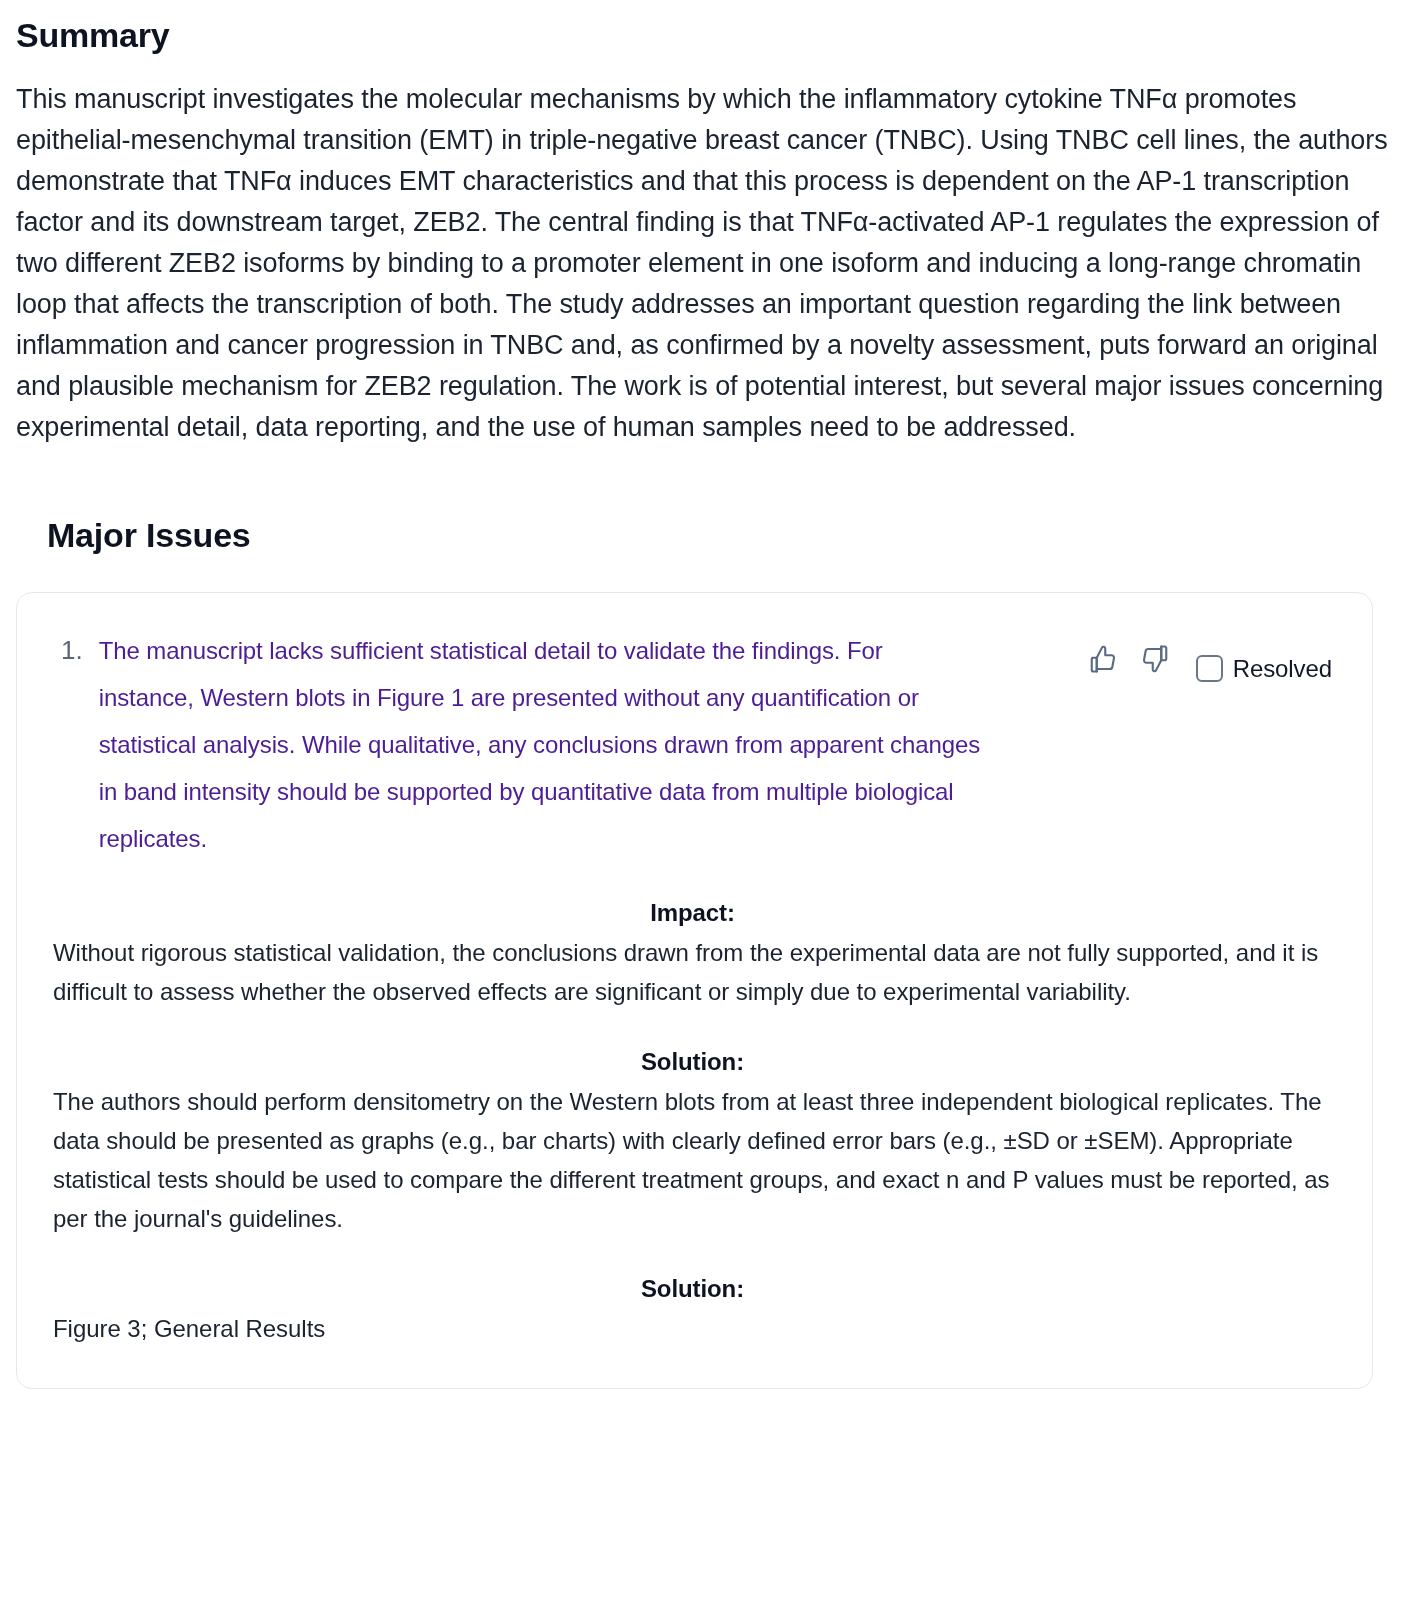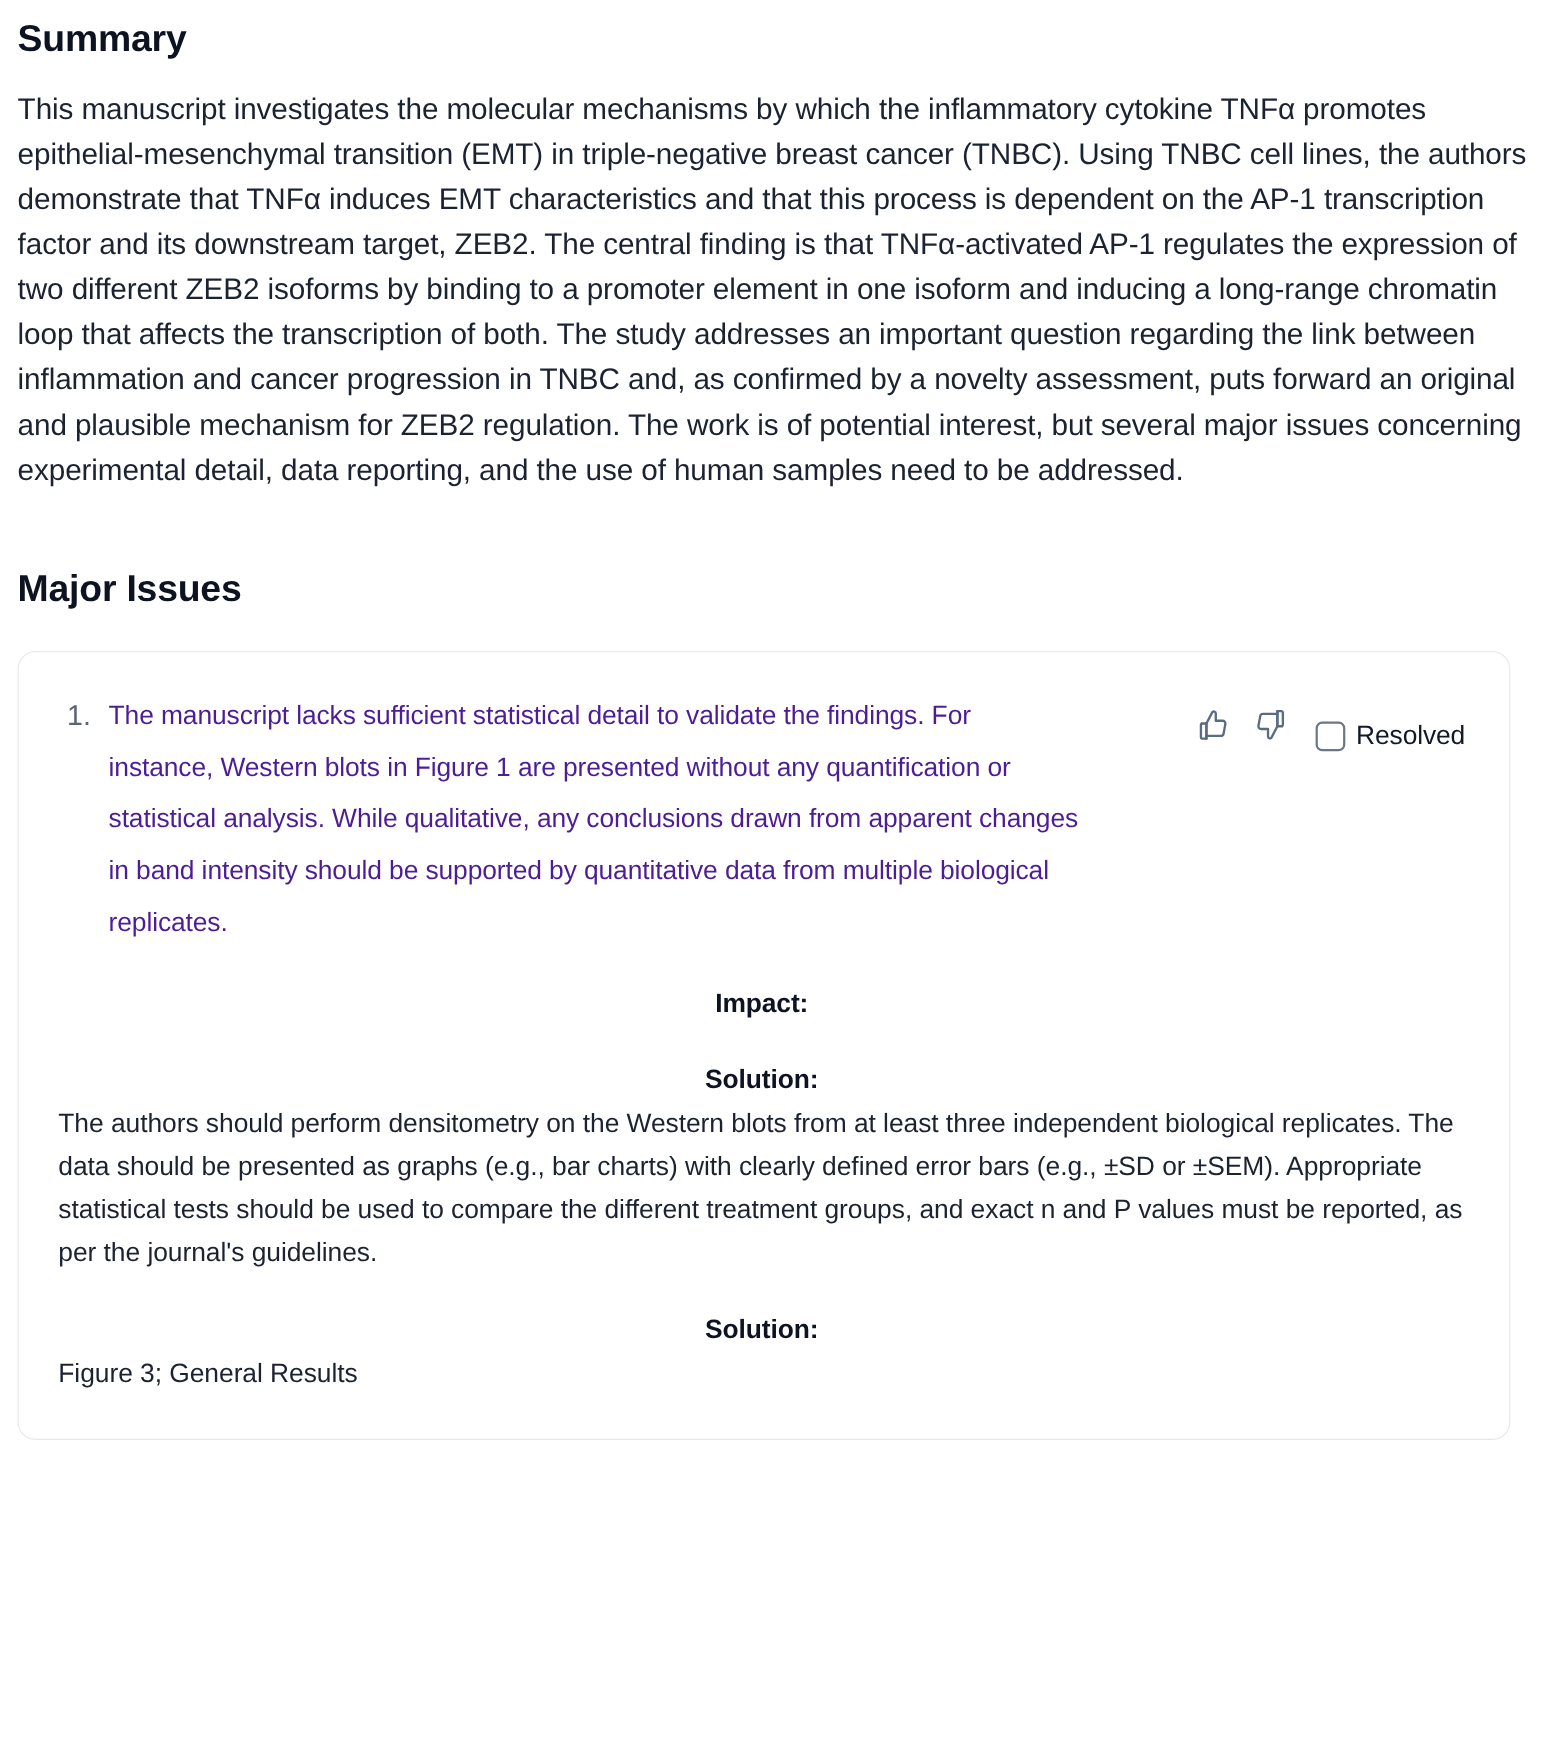"Major Issues" .section-heading.major { margin-left: none -> 31px }
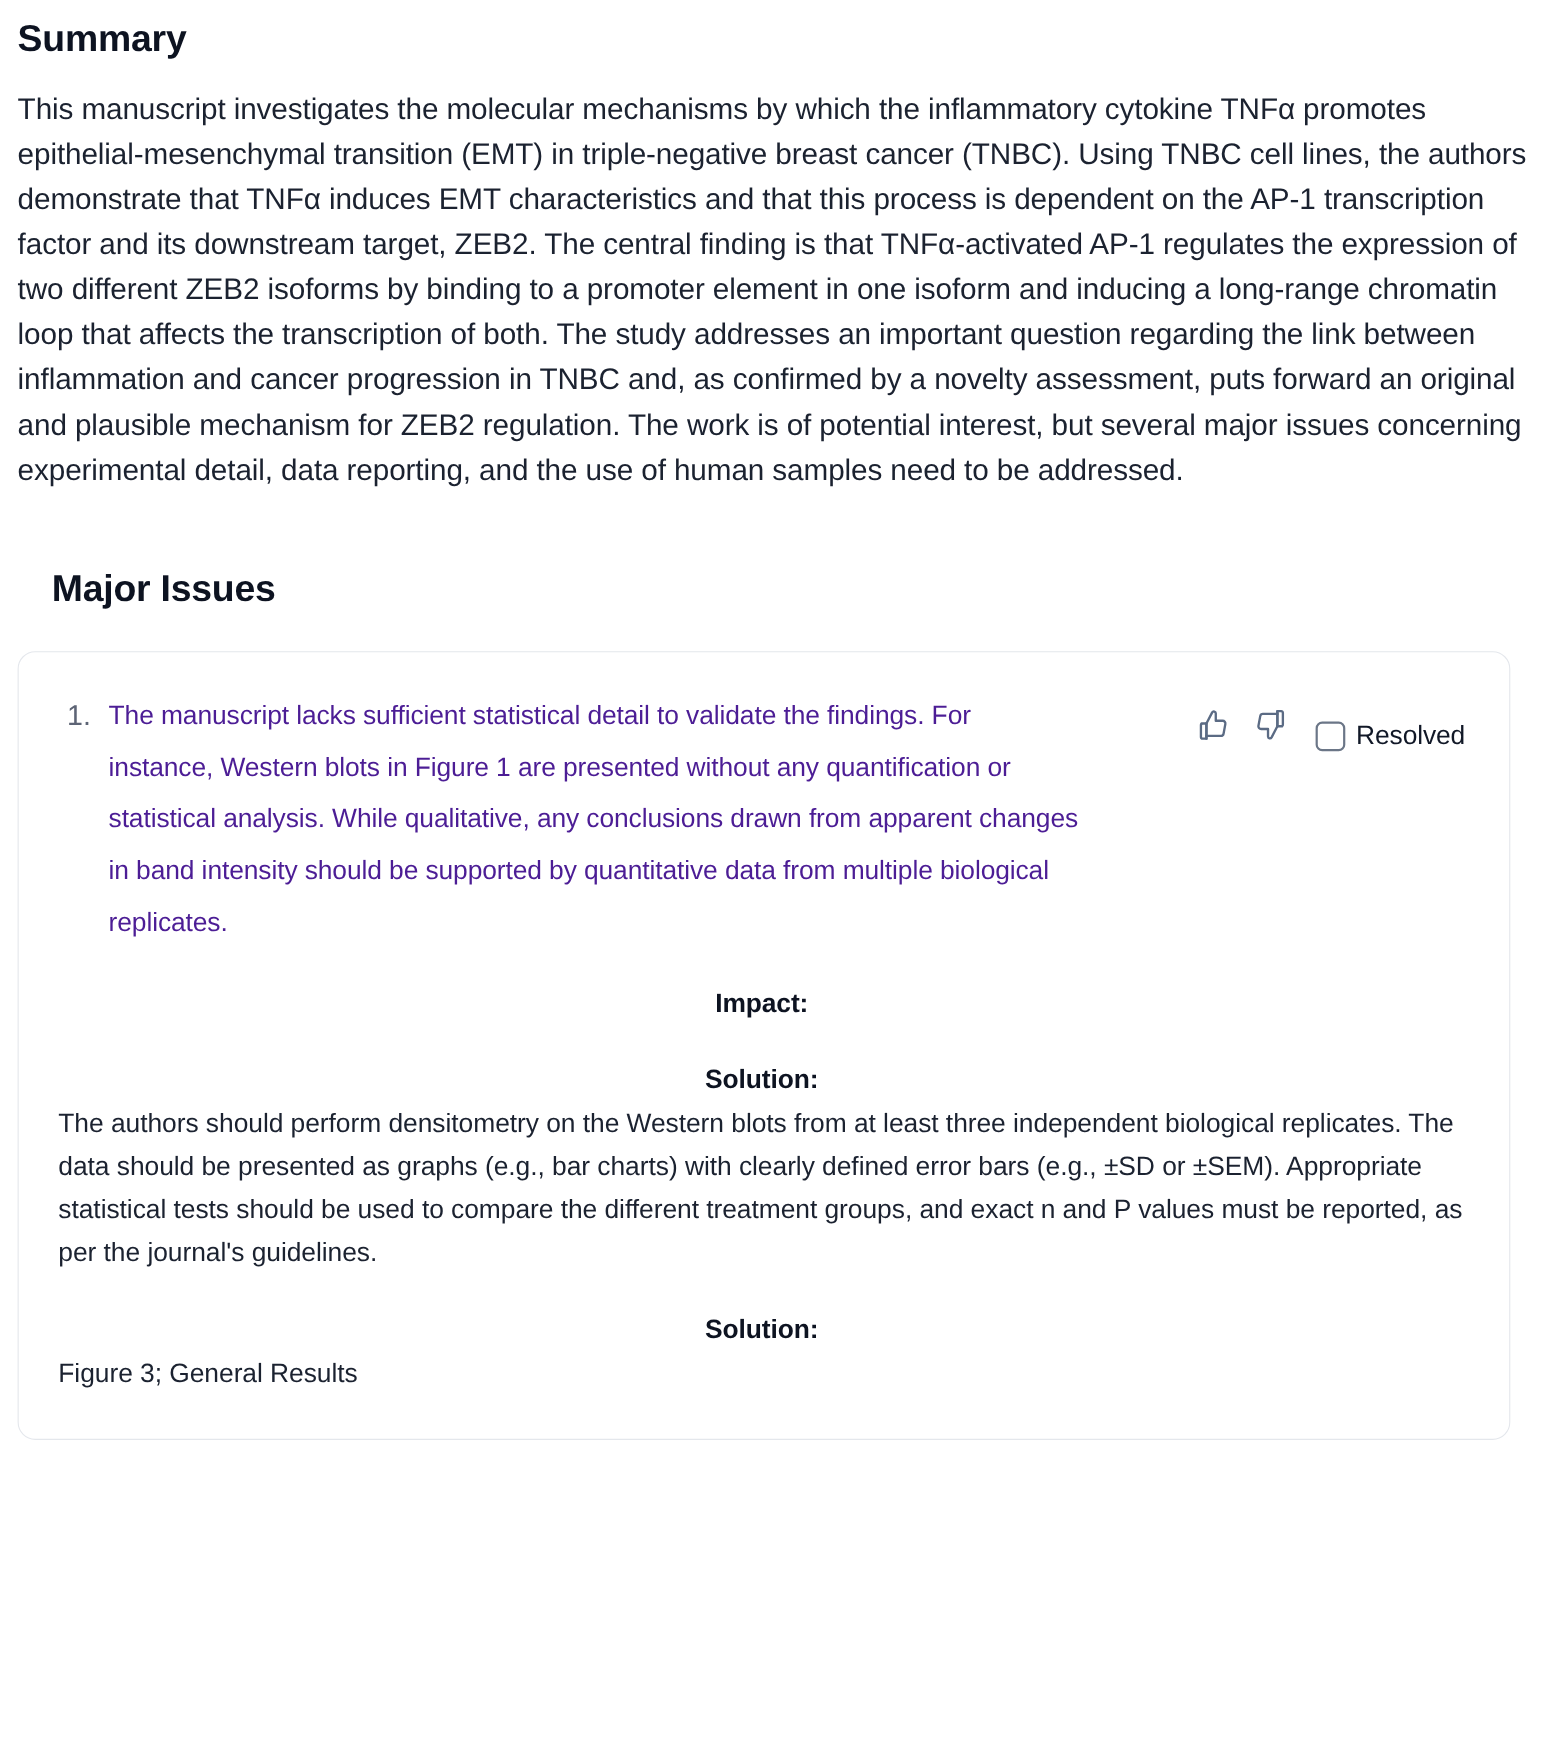"Resolved" .resolved-wrap { align-items: flex-end -> flex-start }
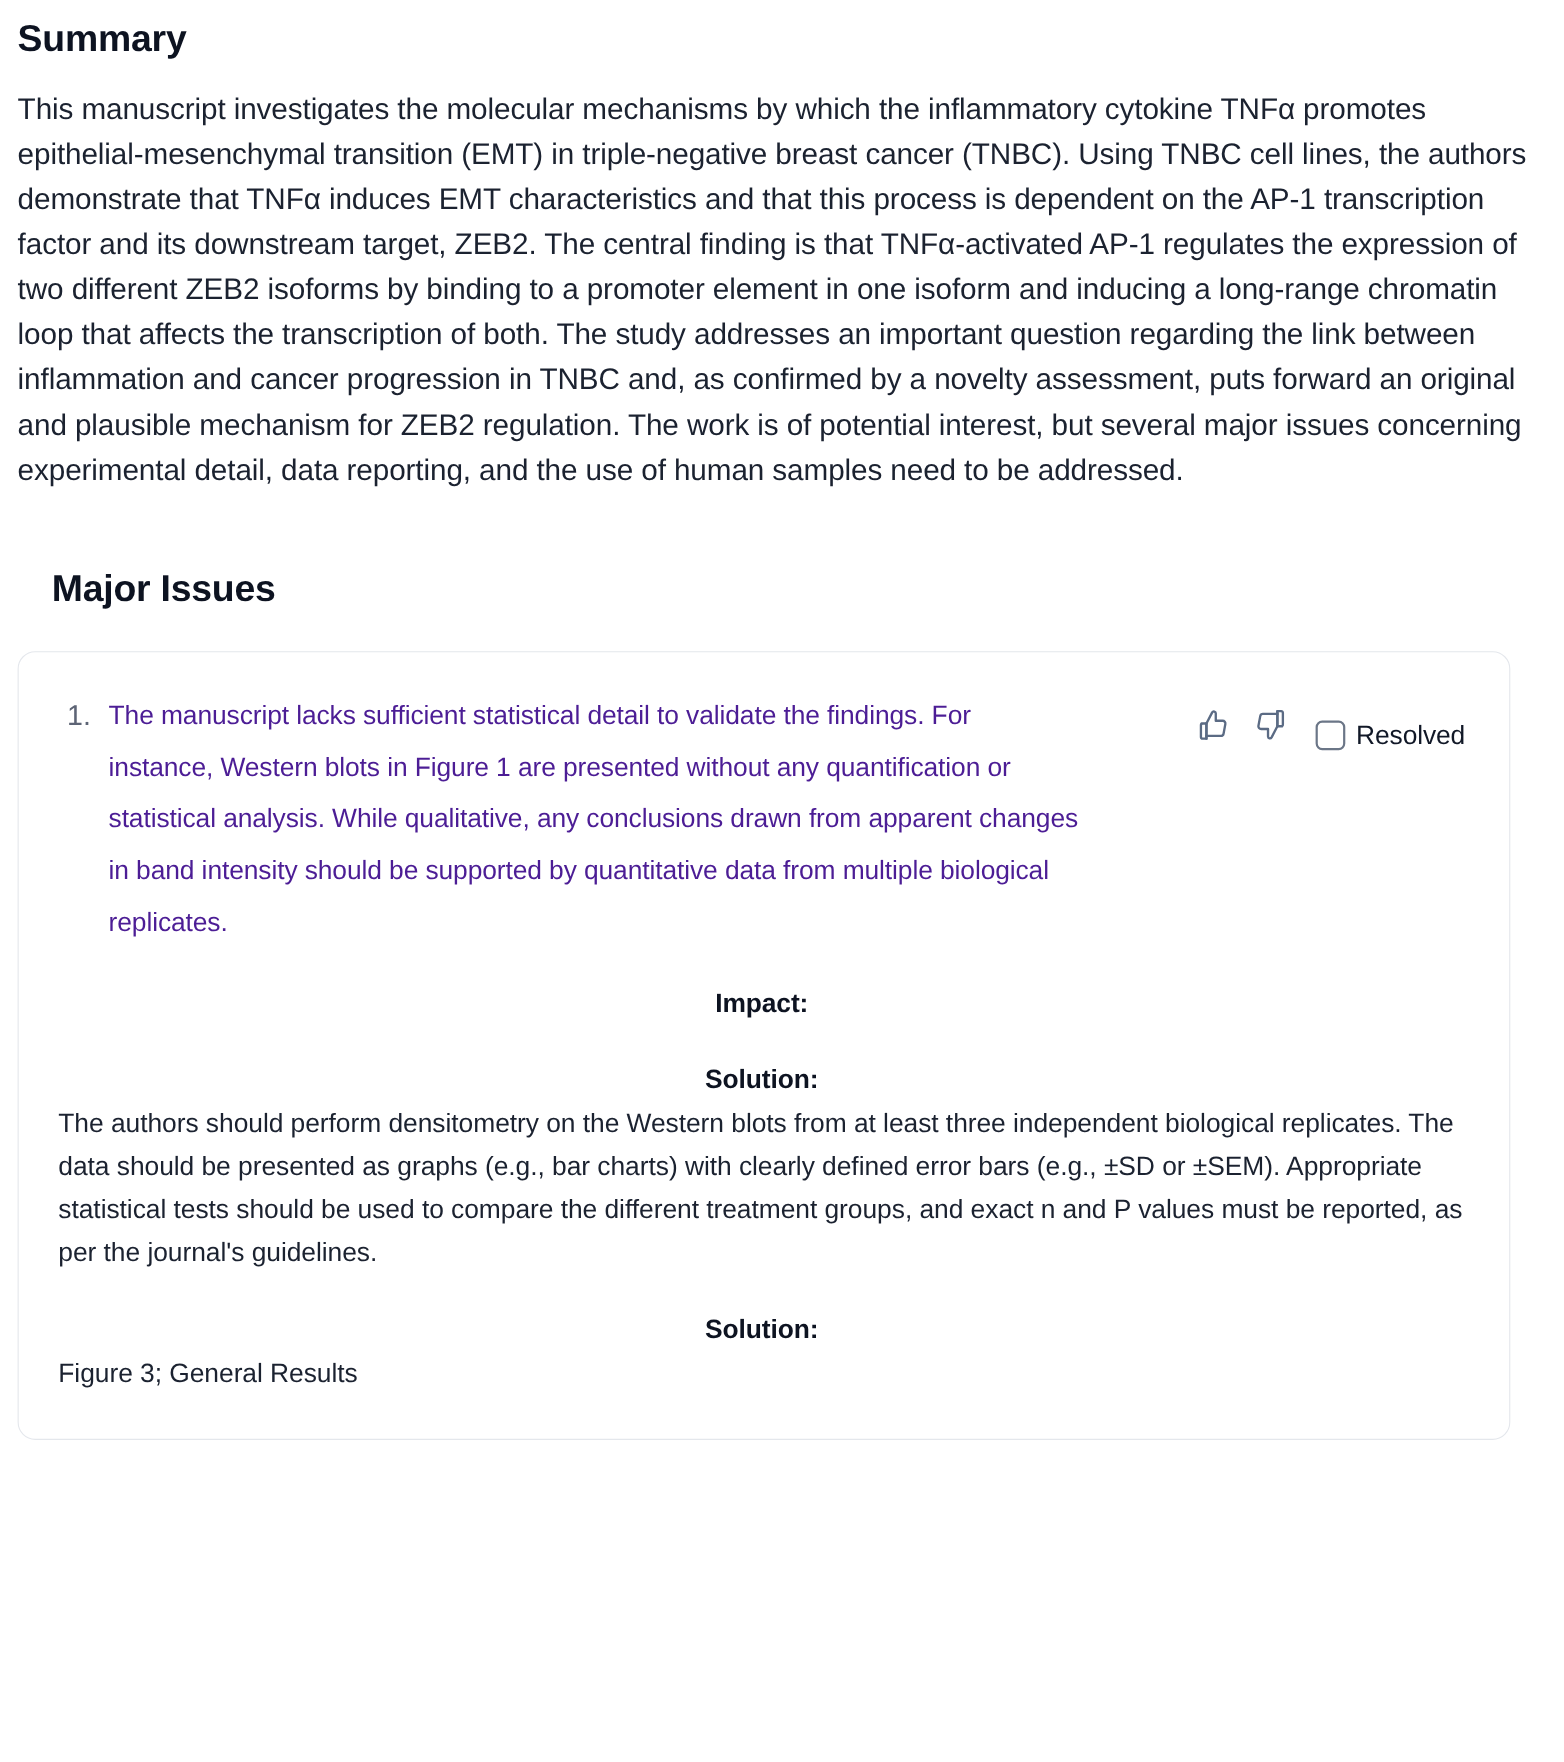"Without rigorous statistical validation," div.detail-body { html: none -> <div>Without rigorous statistical validation, the conclusions drawn from the experimental data are not fully supported, and it is difficult to assess whether the observed effects are significant or simply due to experimental variability.</div> }
